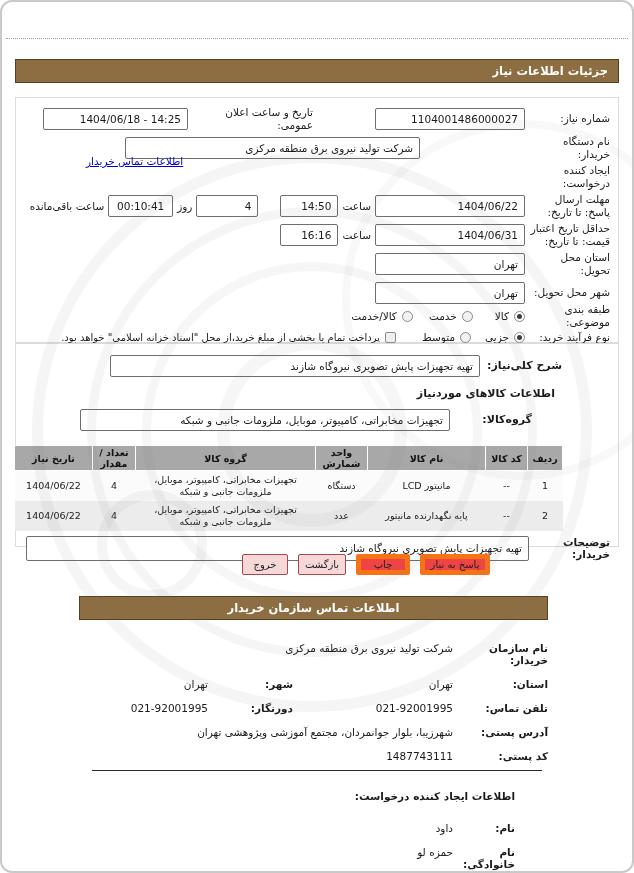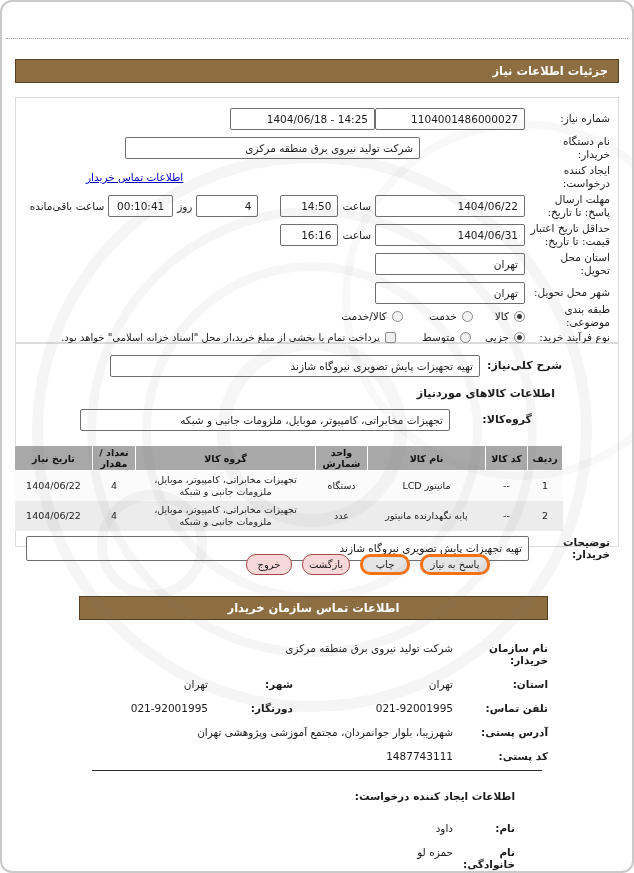"تاریخ و ساعت اعلان عمومی:" div.lbl { html: none -> <div>تاریخ و ساعت اعلان عمومی:</div> }
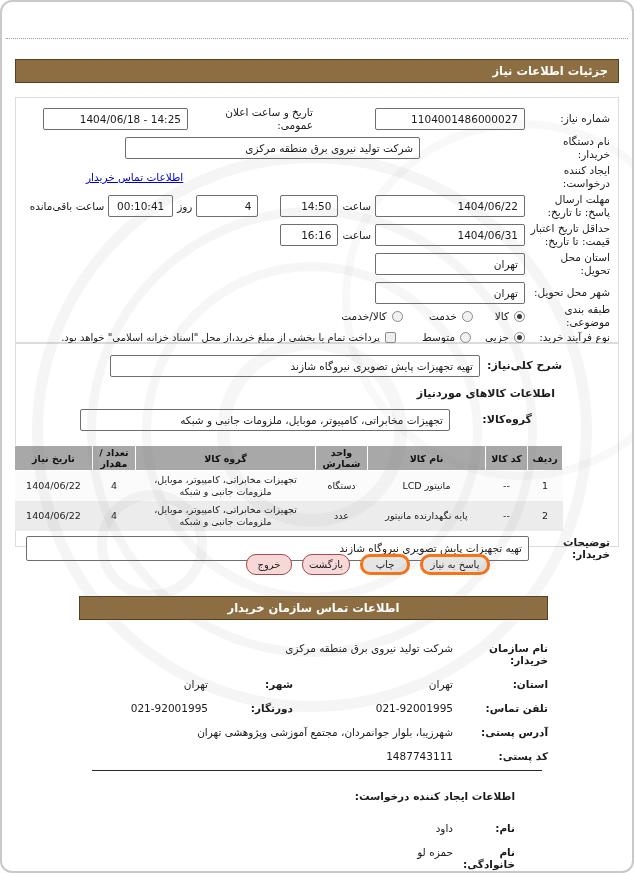"اطلاعات تماس خریدار" .link-overlap { top: 169px -> 153px }
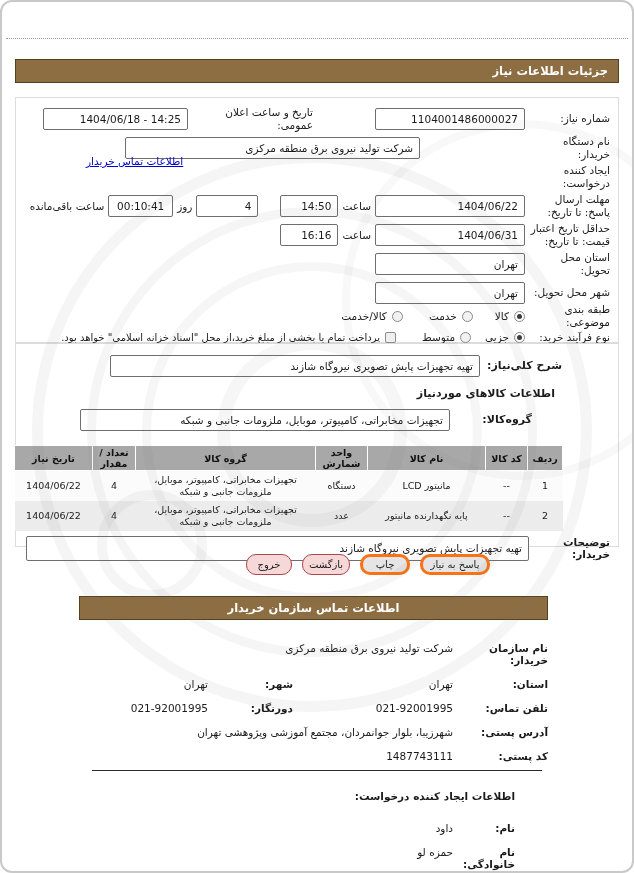"کالا/خدمت" span.opt { margin-right: 26px -> 16px }
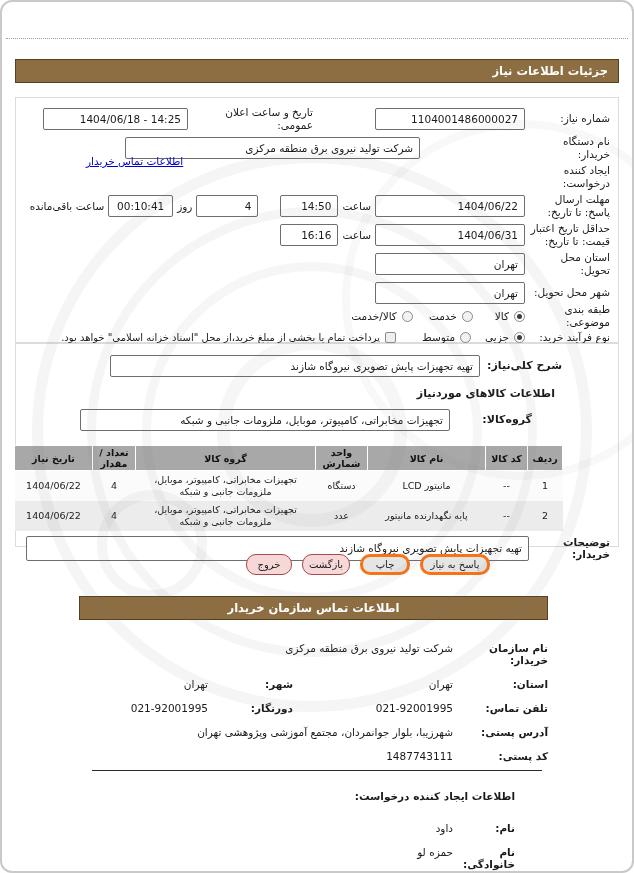"خروج" .btn { border-radius: 10px -> 2px }
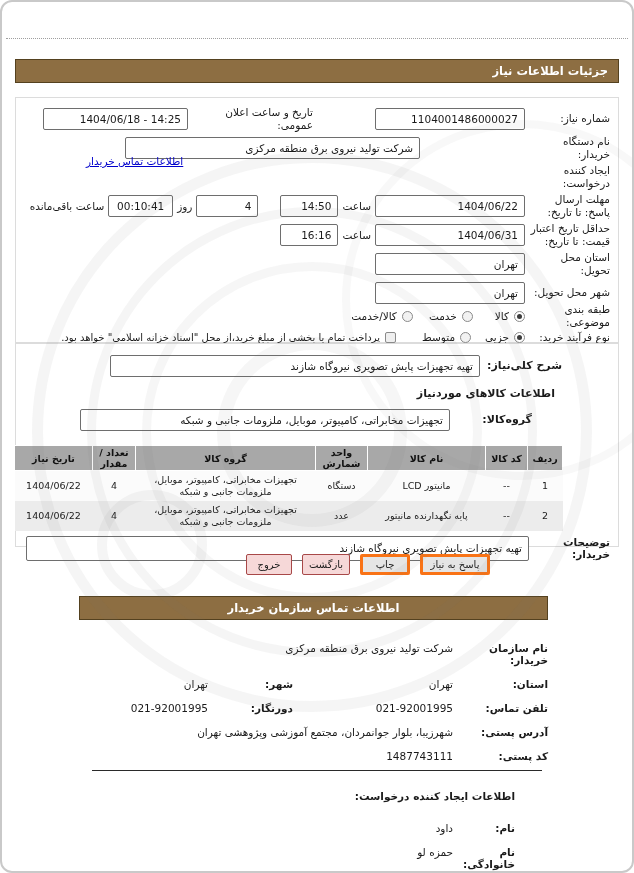"چاپ" .btn.green { background: #e5e5e5 -> #ef4444; border: 3px solid #f97316 -> 5px solid #f97316 }
